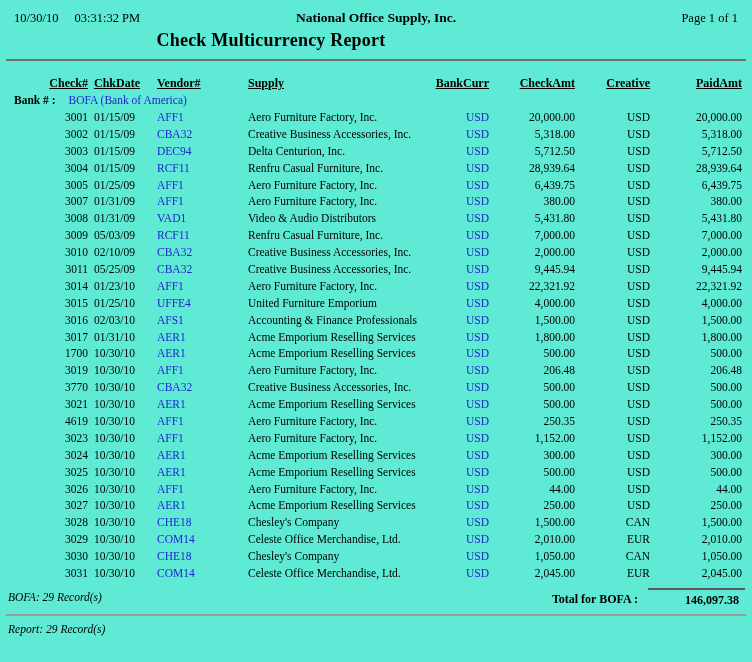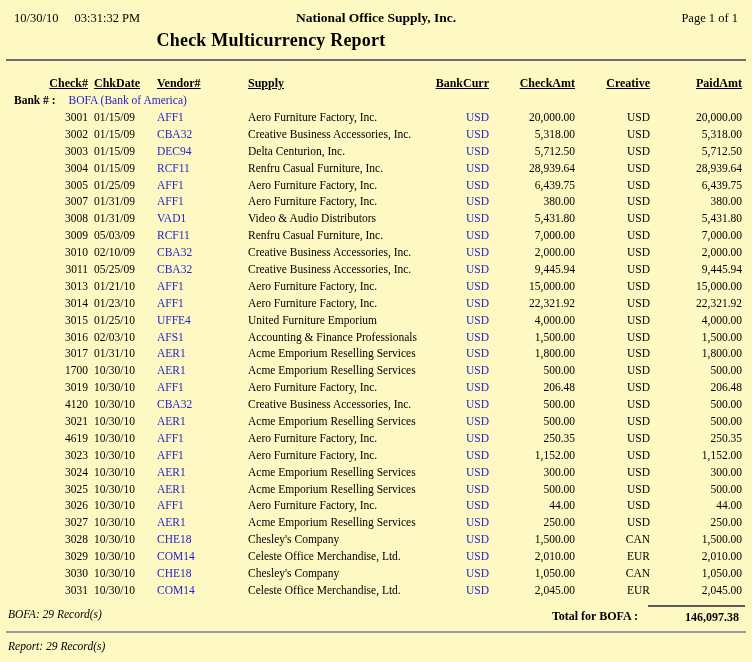"10/30/10 03:31:32 PM" .page { background: #fef9c3 -> #5eead4 }
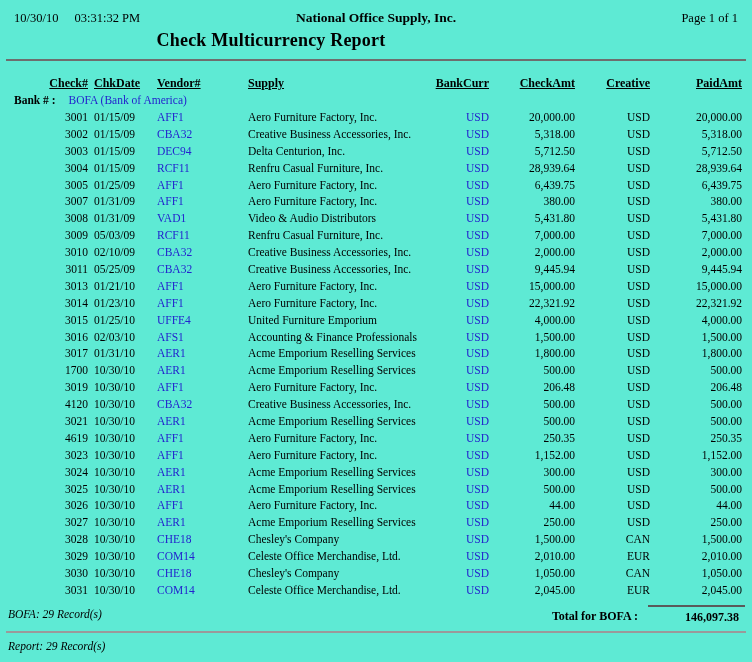"3013" tr { html: <tr> <td>3013</td> <td>01/21/10</td> <td>AFF1</td> <td>Aero Furniture Factory, Inc.</td> <td>USD</td> <td>15,000.00</td> <td>USD</td> <td>15,000.00</td> </tr> -> none }
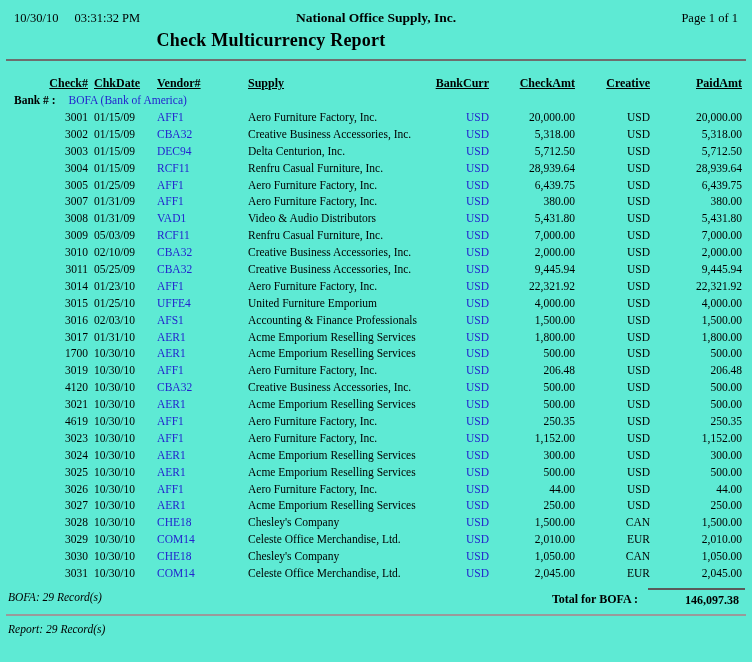"4120" td.a-r { text: 4120 -> 3770 }
